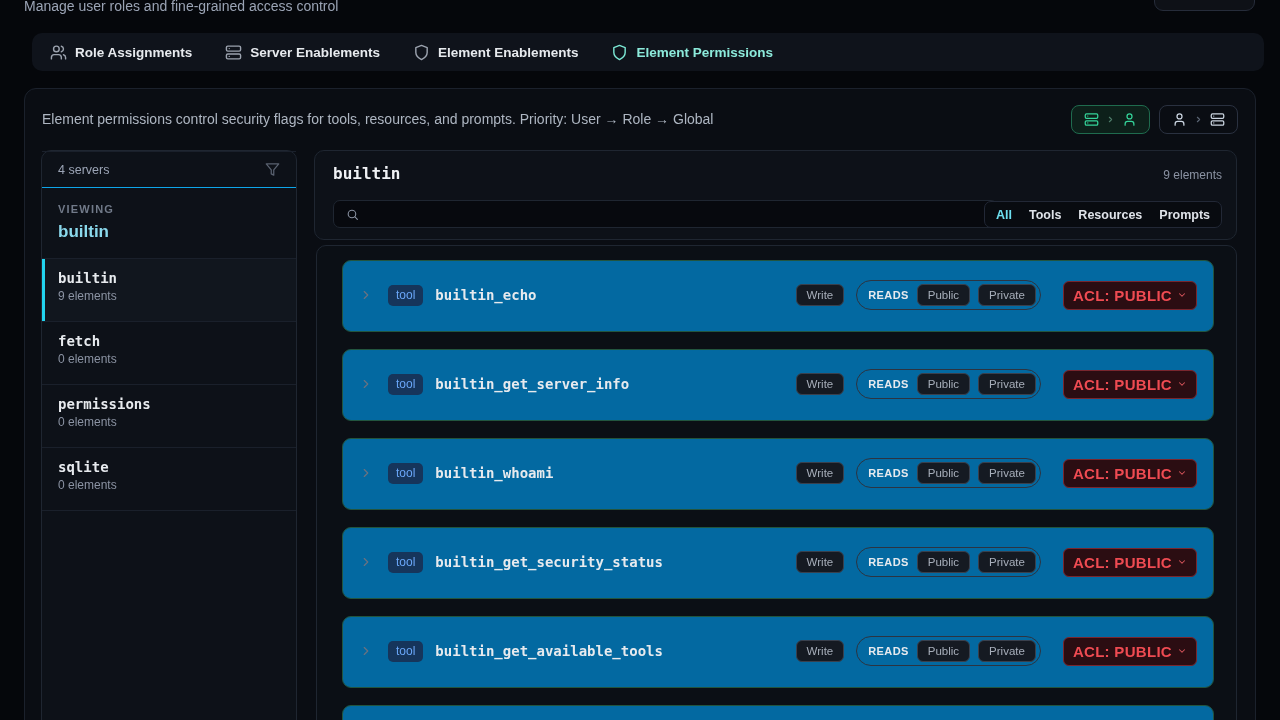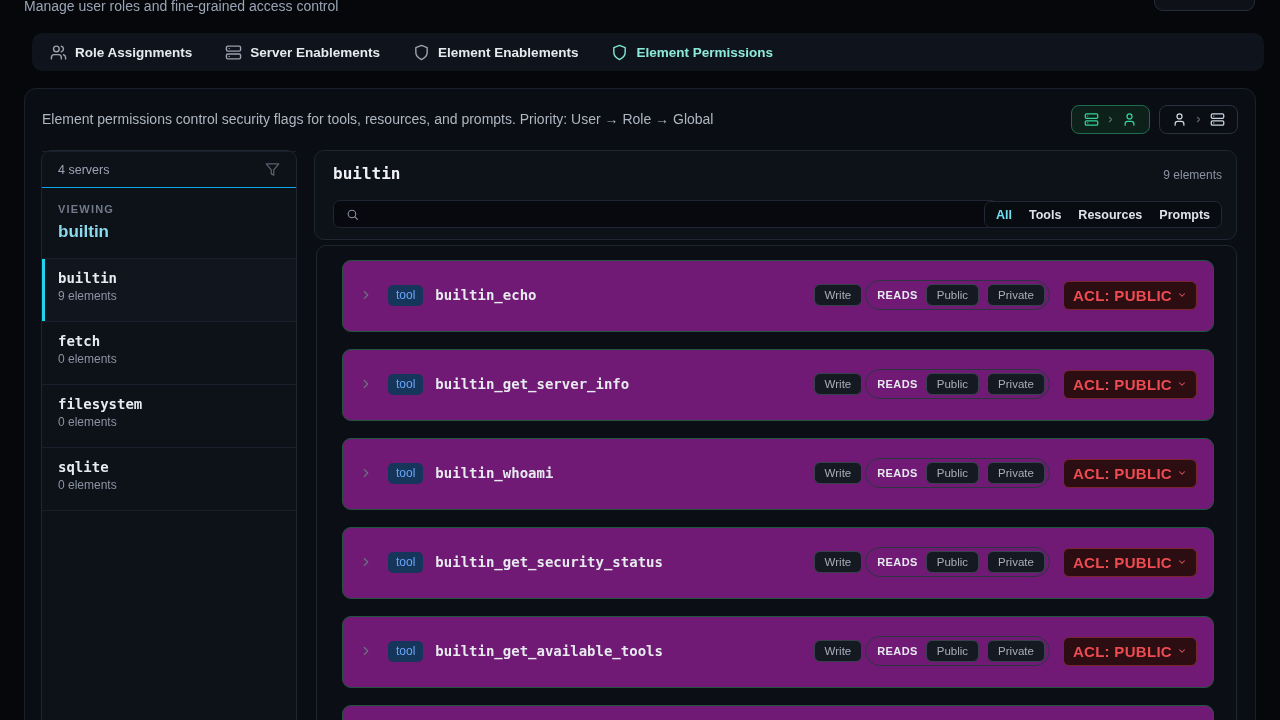"tool" .el-card { background: #701a75 -> #0369a1 }
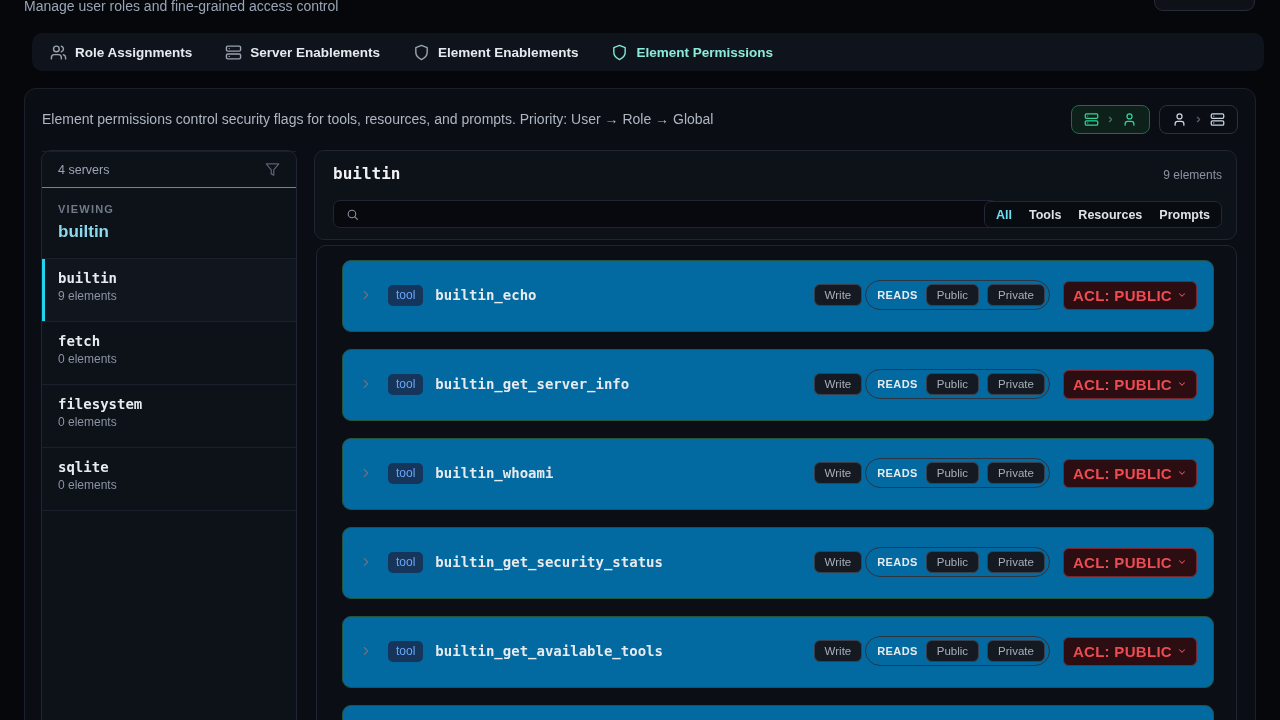"Write" .el-controls { gap: 3px -> 12px }
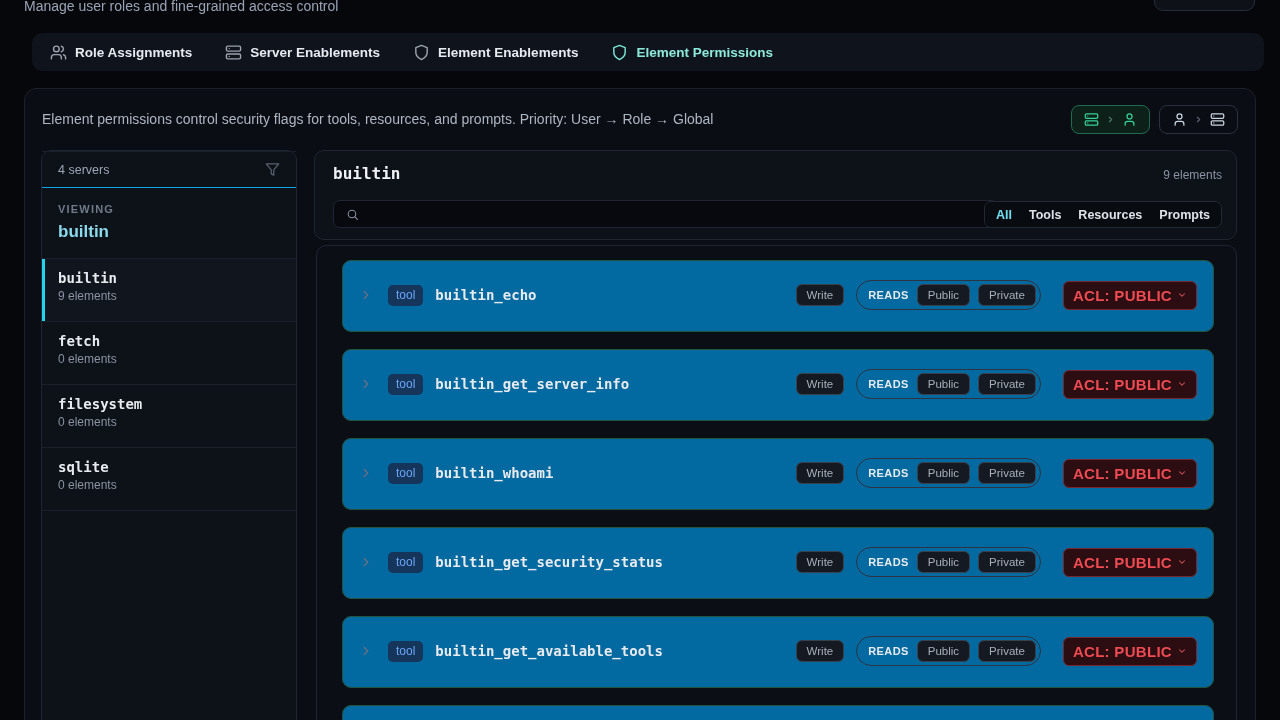"filesystem" div.server-name { text: filesystem -> permissions }
